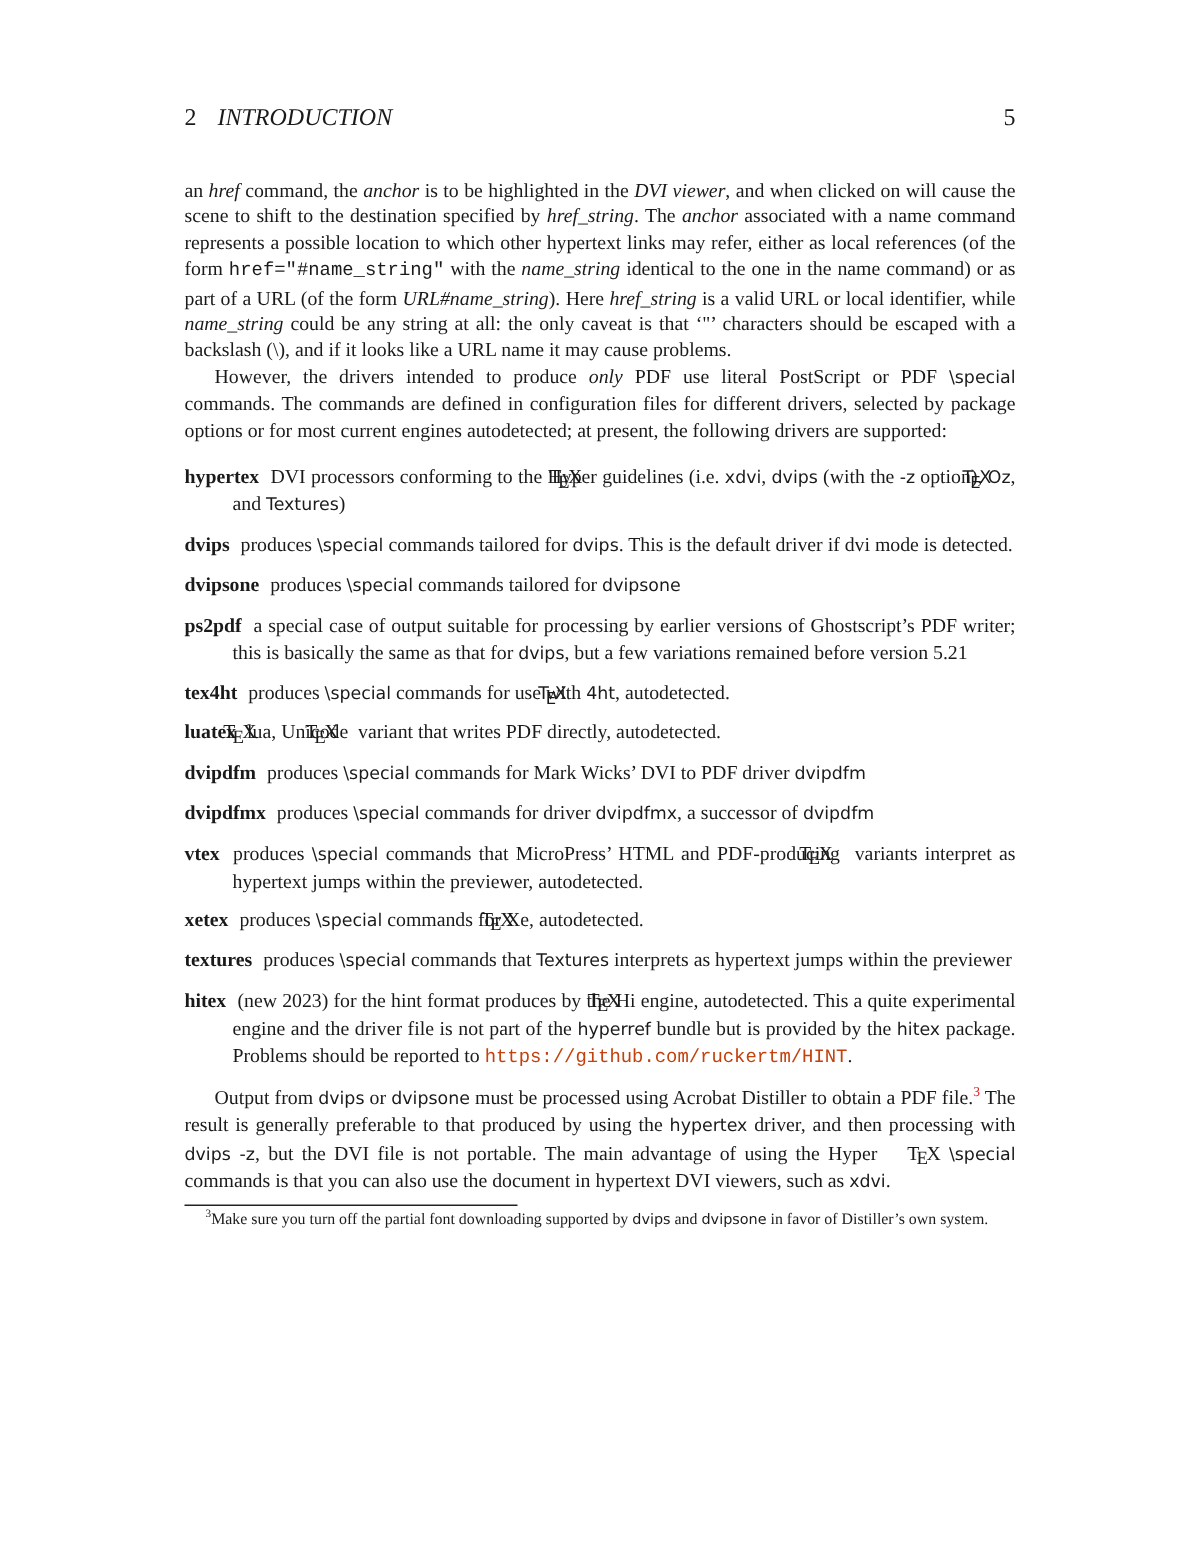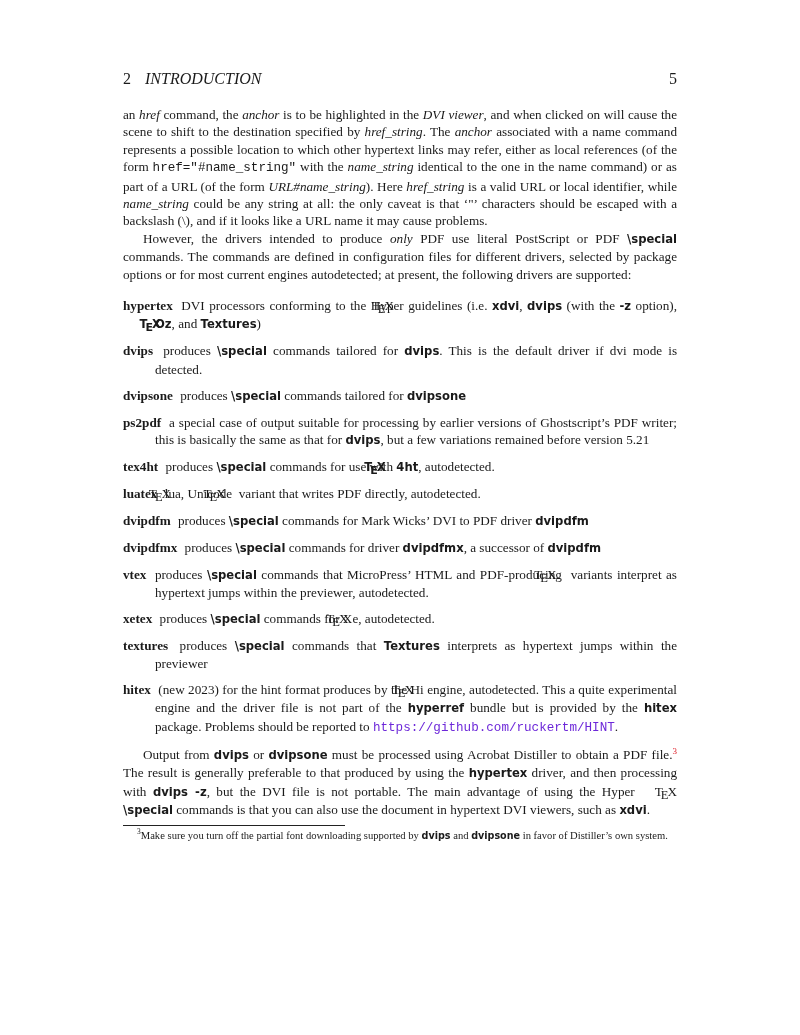"an href command, the anchor" .body { top: 106px -> 118px }
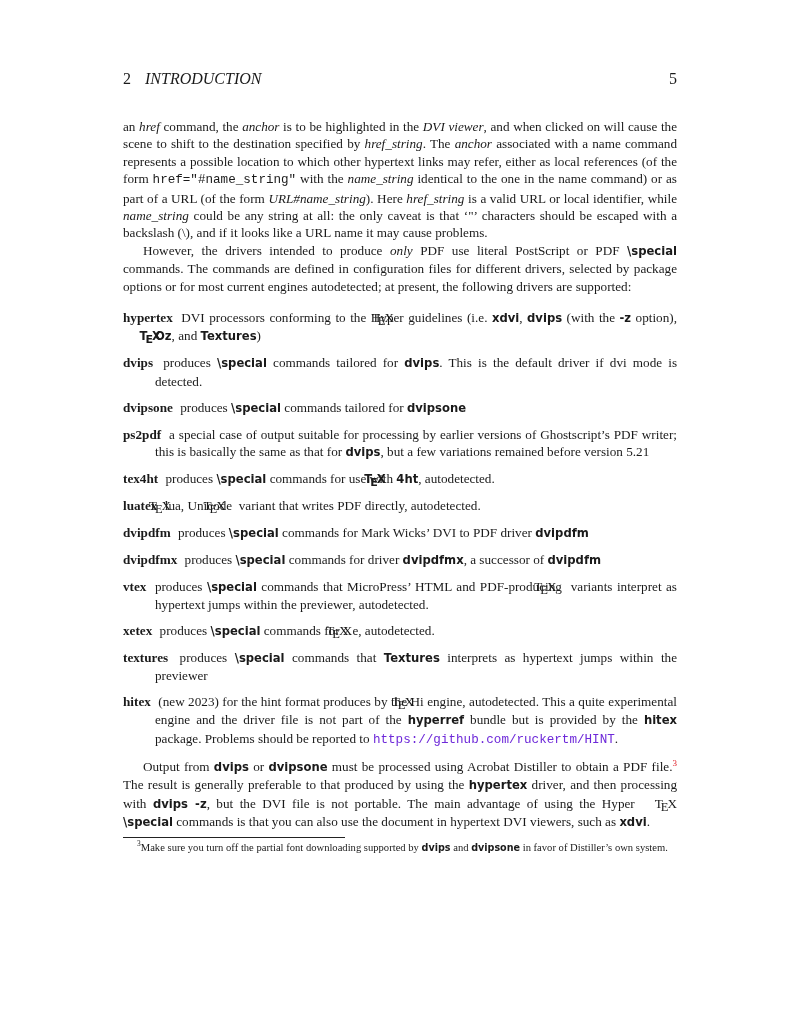"\special" .sans { font-weight: bold -> none }
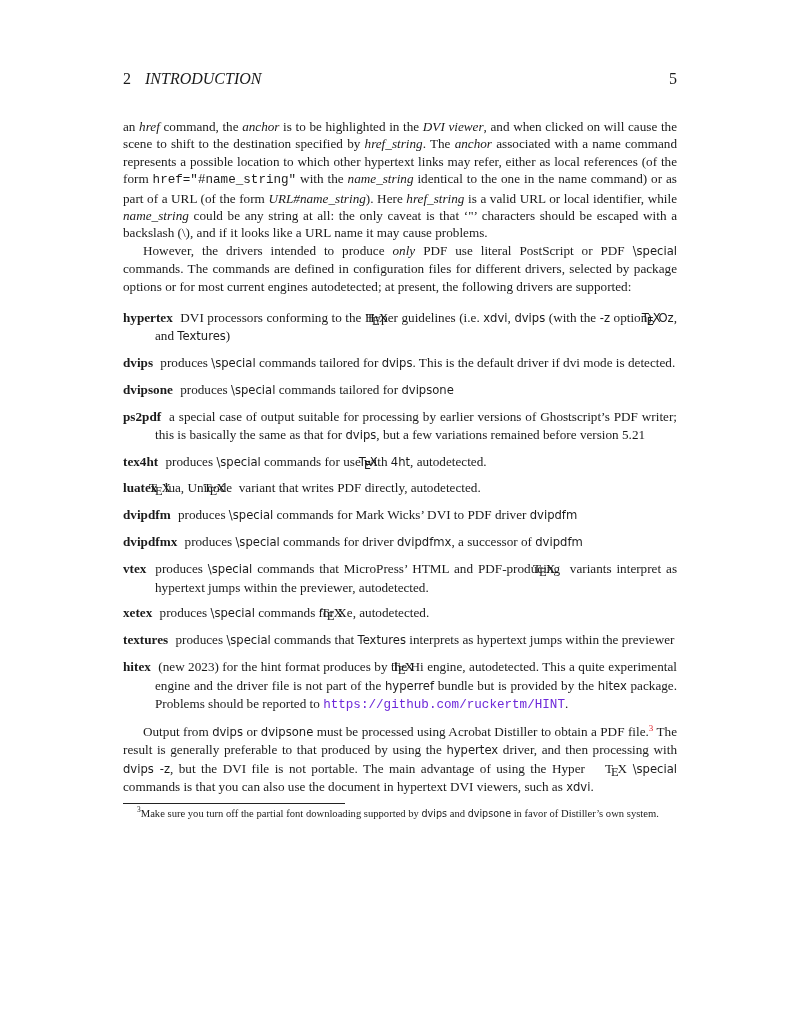"https://github.com/ruckertm/HINT" .link { color: #6d28d9 -> #c2410c }
